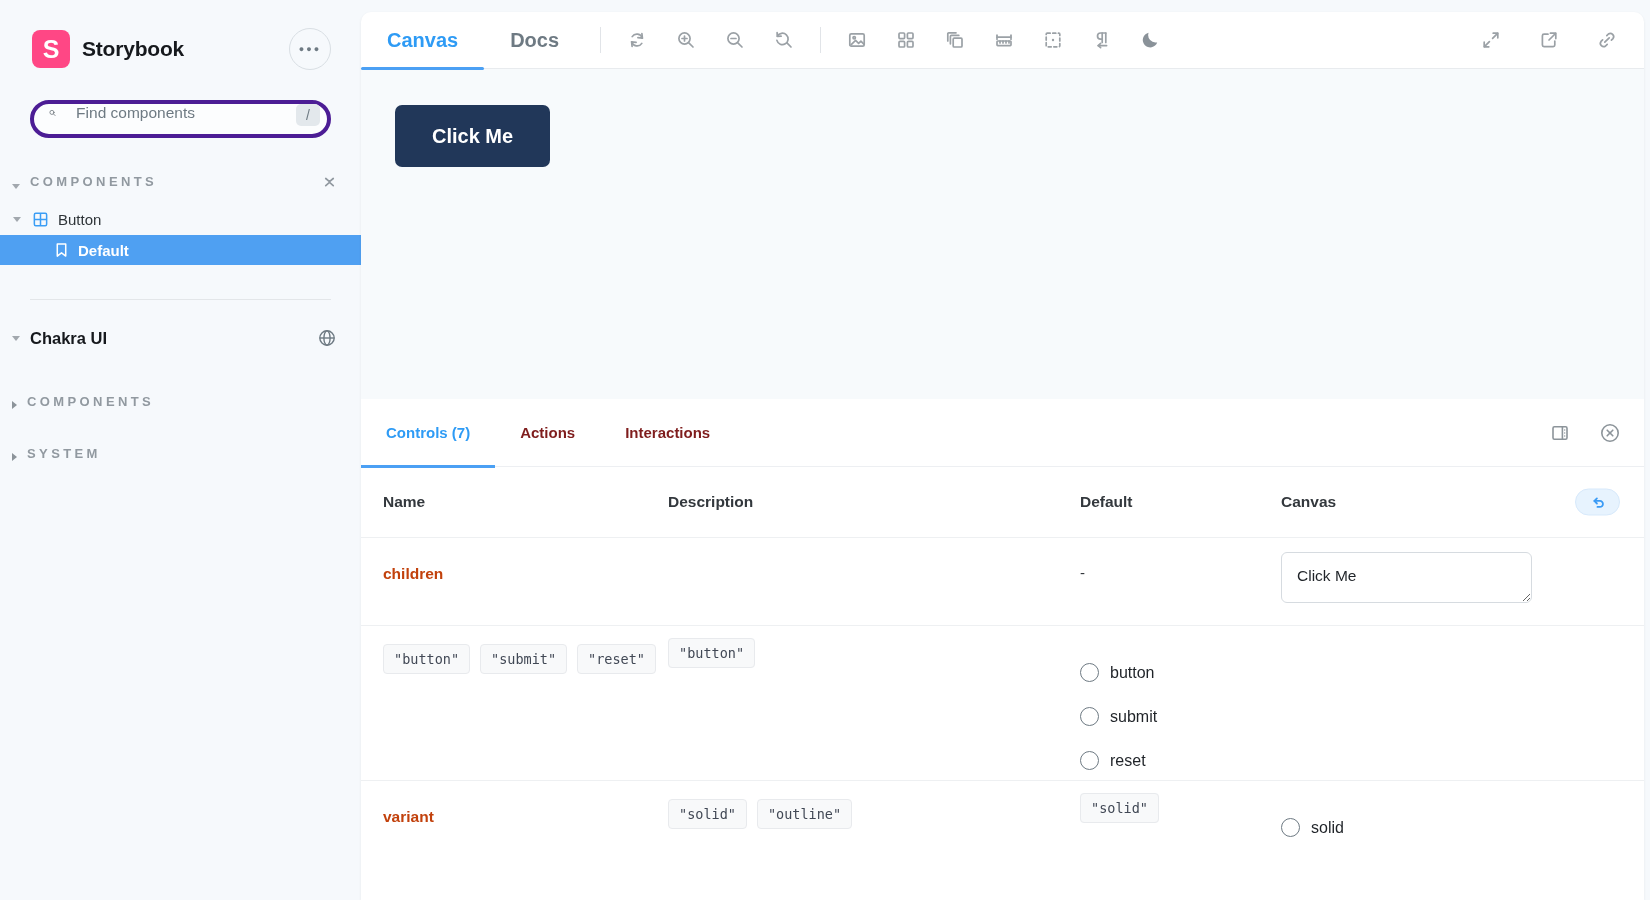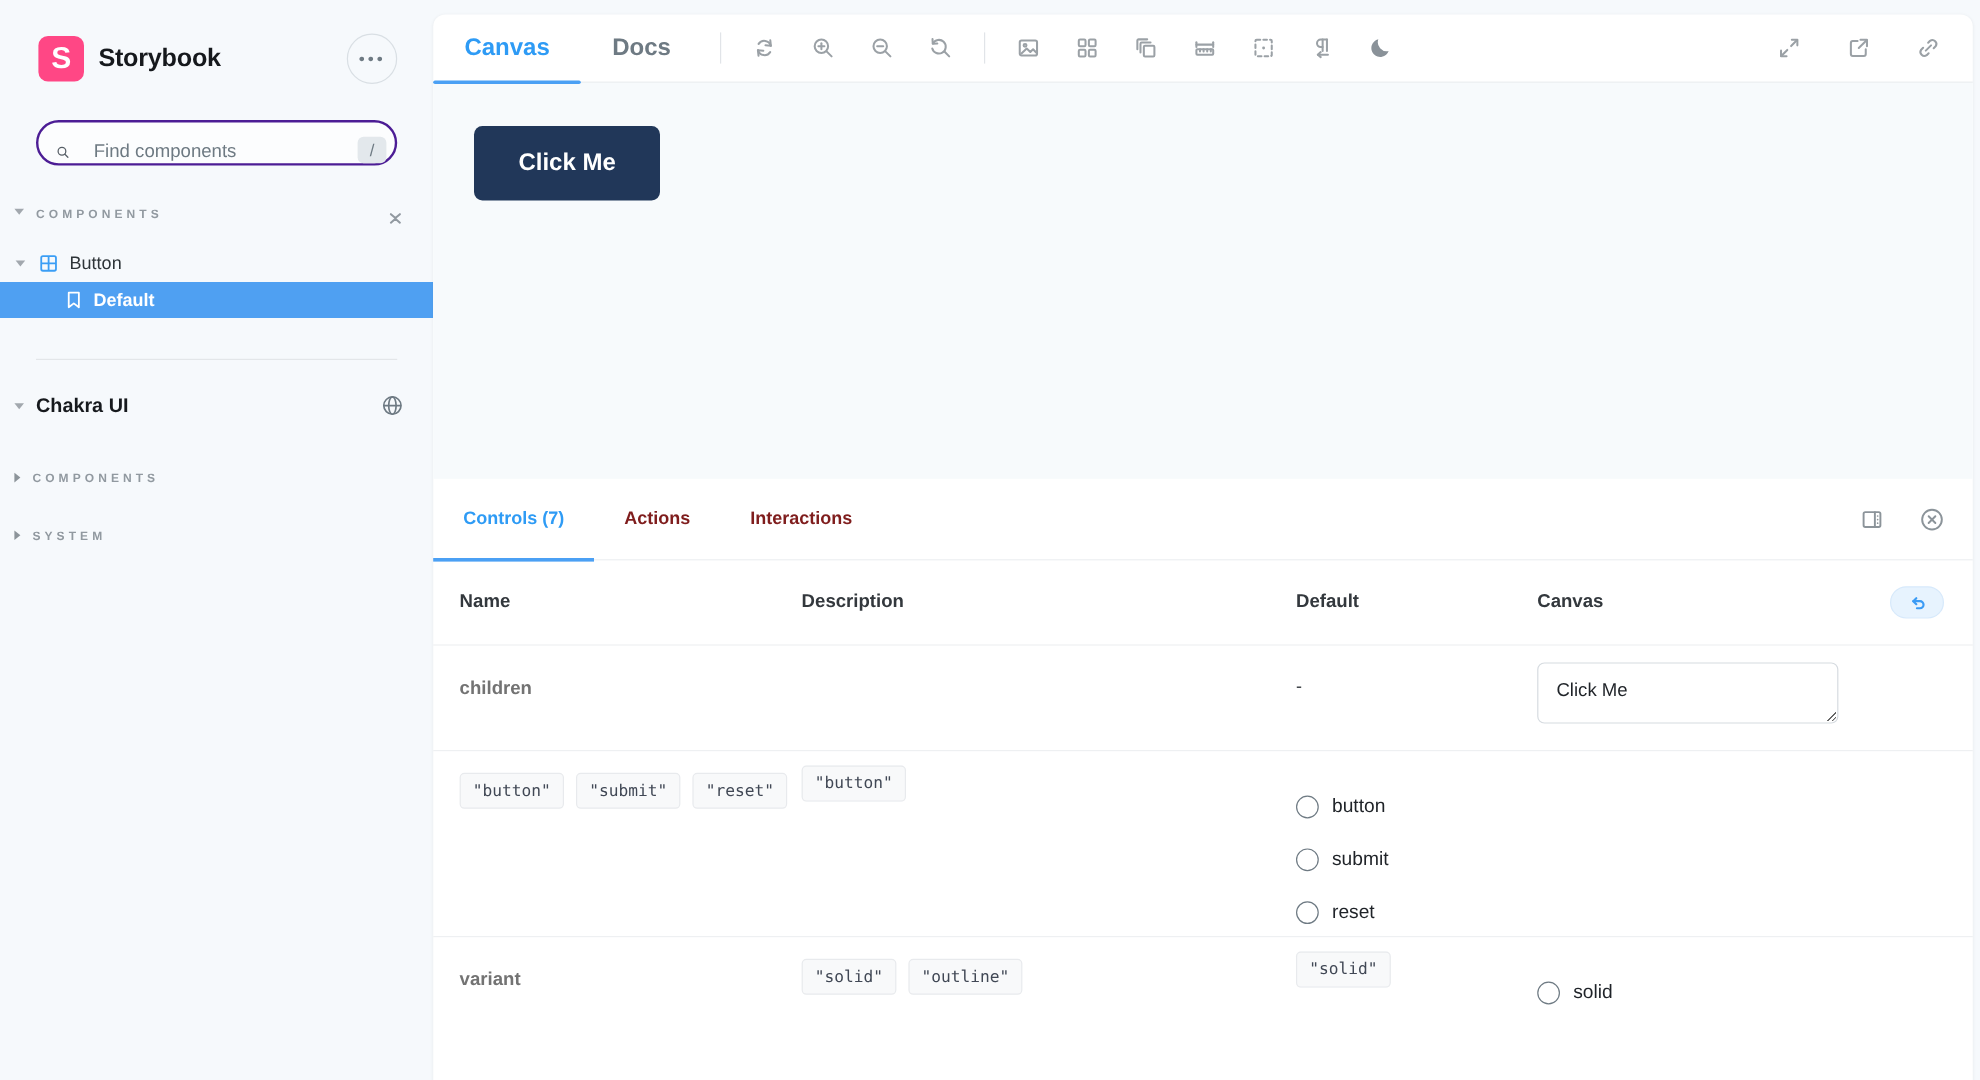"Find components" .search { align-items: flex-end -> flex-start; border: 2px solid #4c1d95 -> 4px solid #4c1d95 }
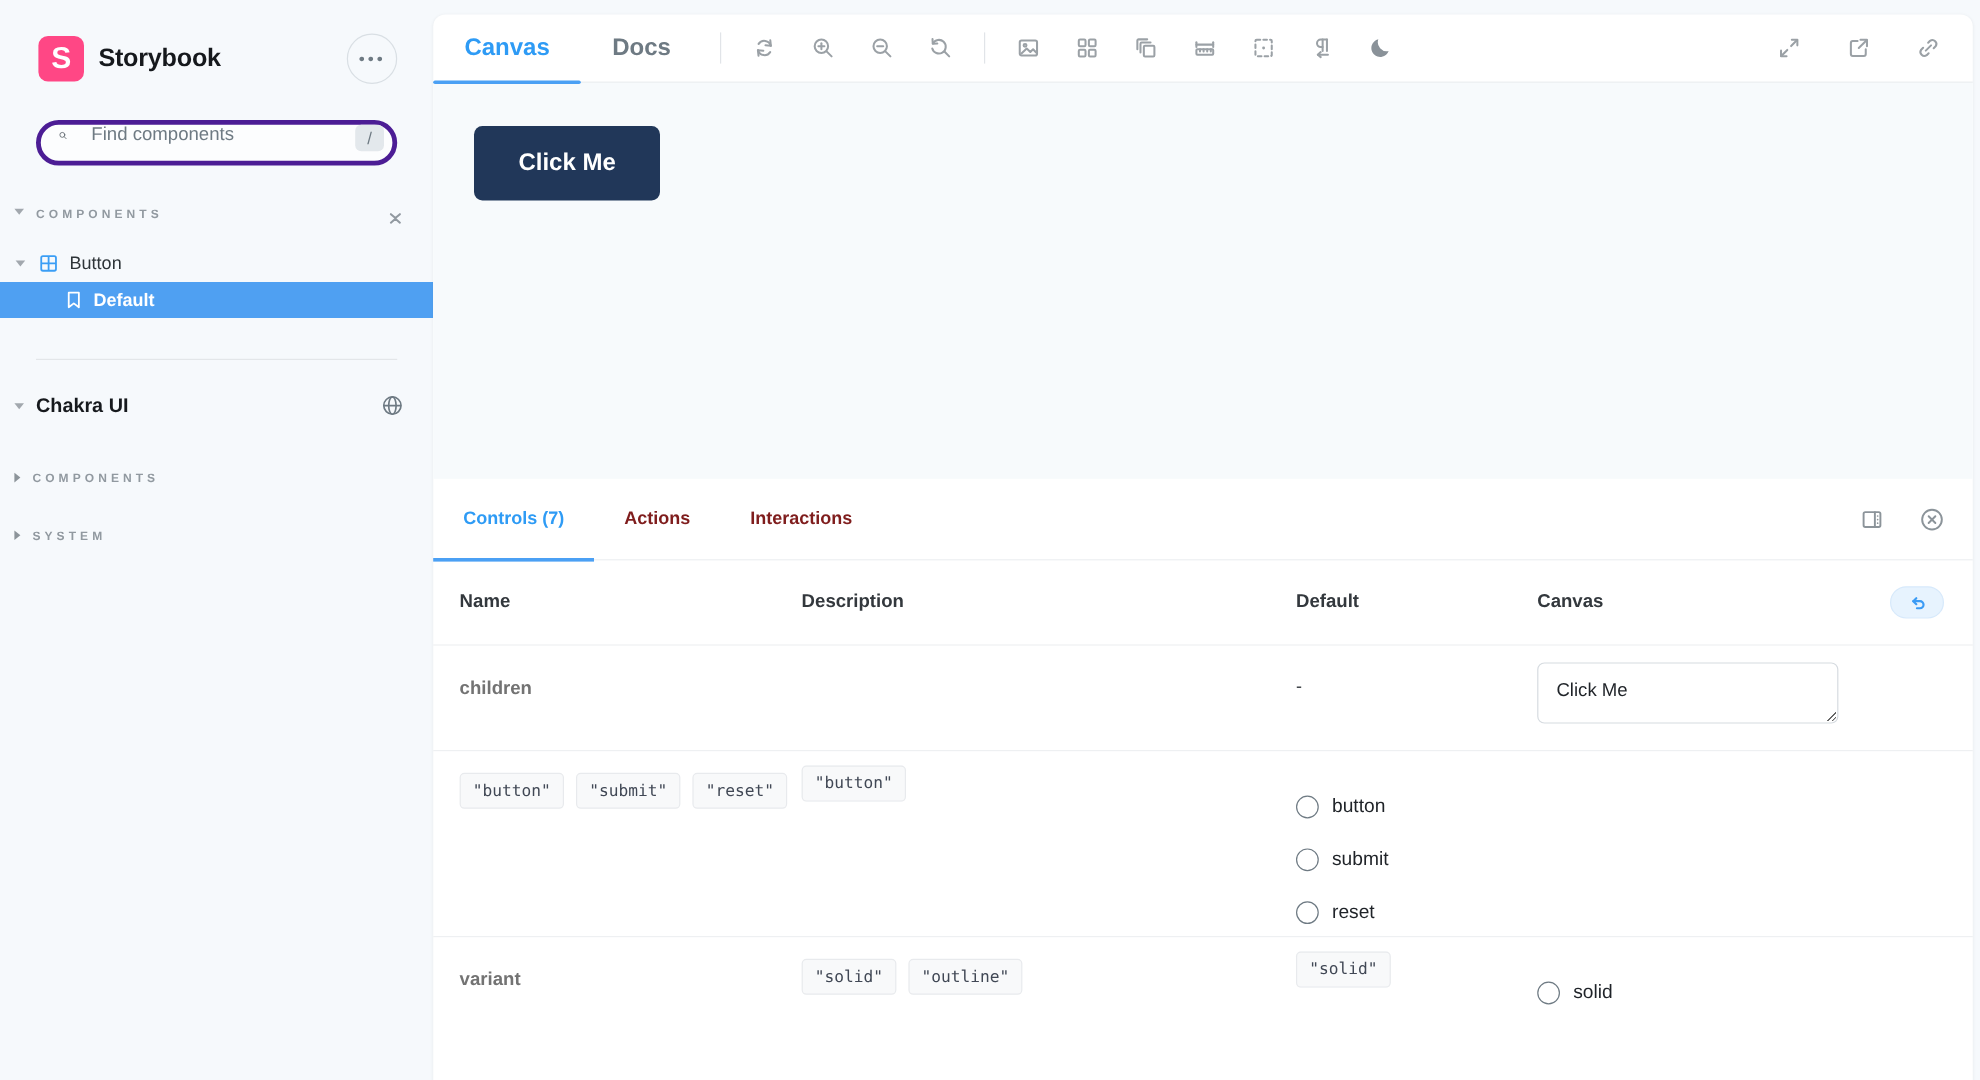"COMPONENTS" .section-row { align-items: flex-start -> flex-end; font-size: 10px -> 13px }
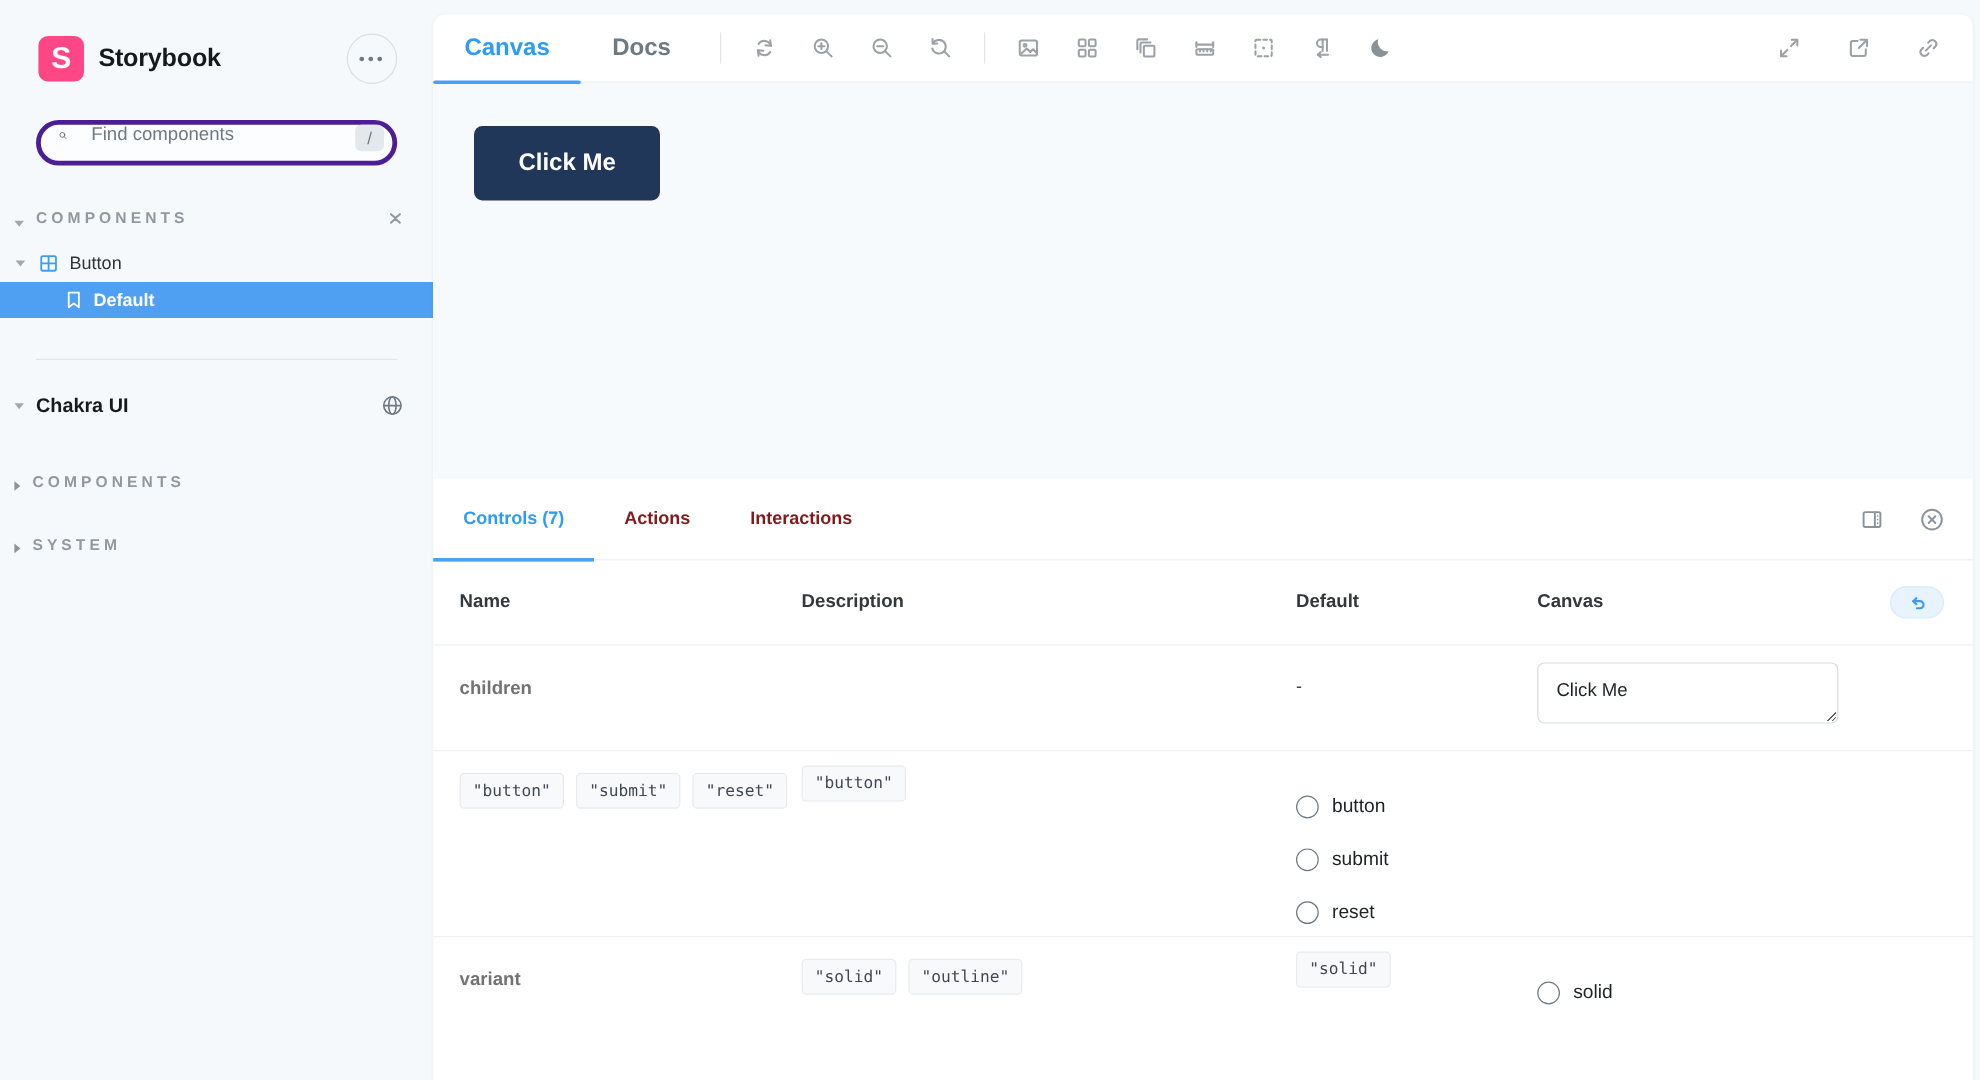"children" .cell-name { color: #737373 -> #c2410c }
